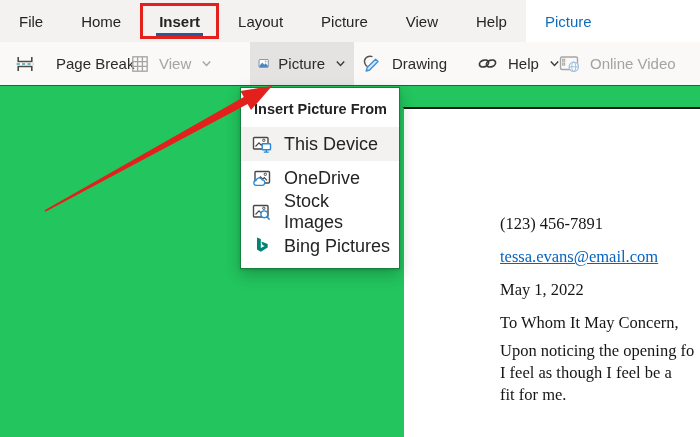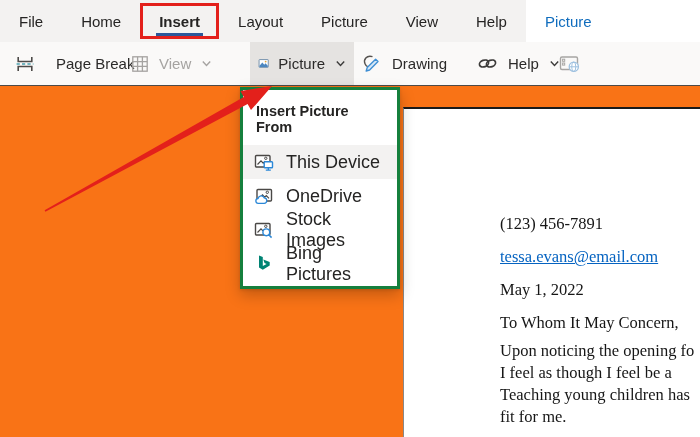"Online Video" span { html: none -> <span>Online Video</span> }
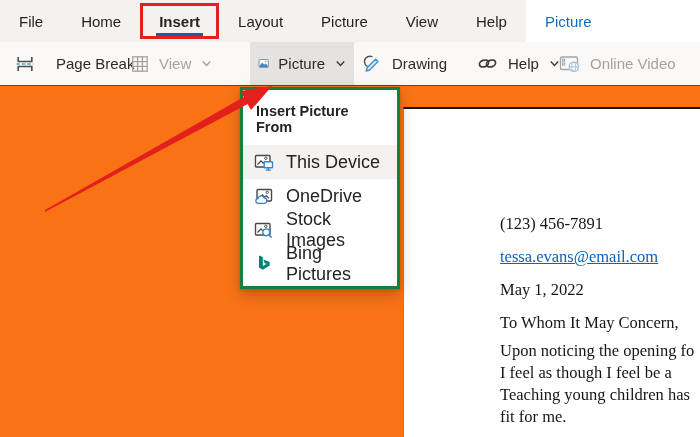"Insert Picture From" .dropdown { border: 3px solid #15803d -> 1px solid #15803d }
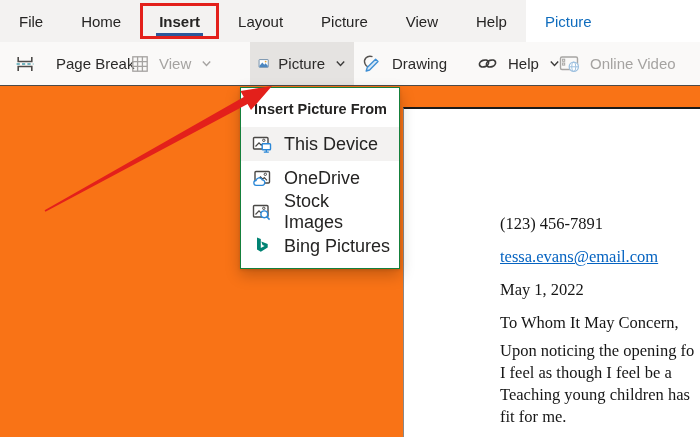"(123) 456-7891" .canvas { background: #f97316 -> #22c55e }
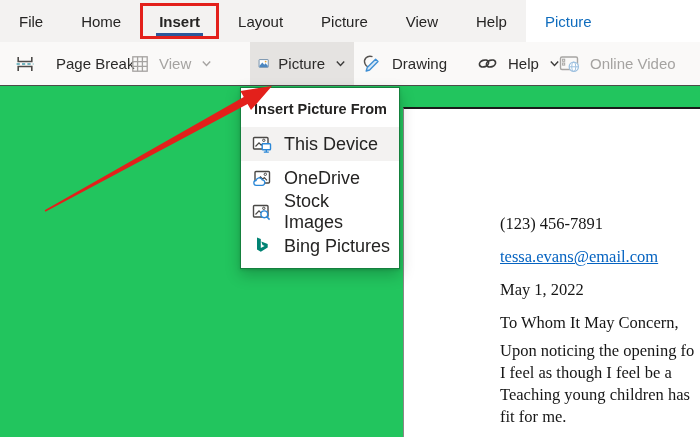"Teaching young children has" div { html: <div>Teaching young children has</div> -> none }
